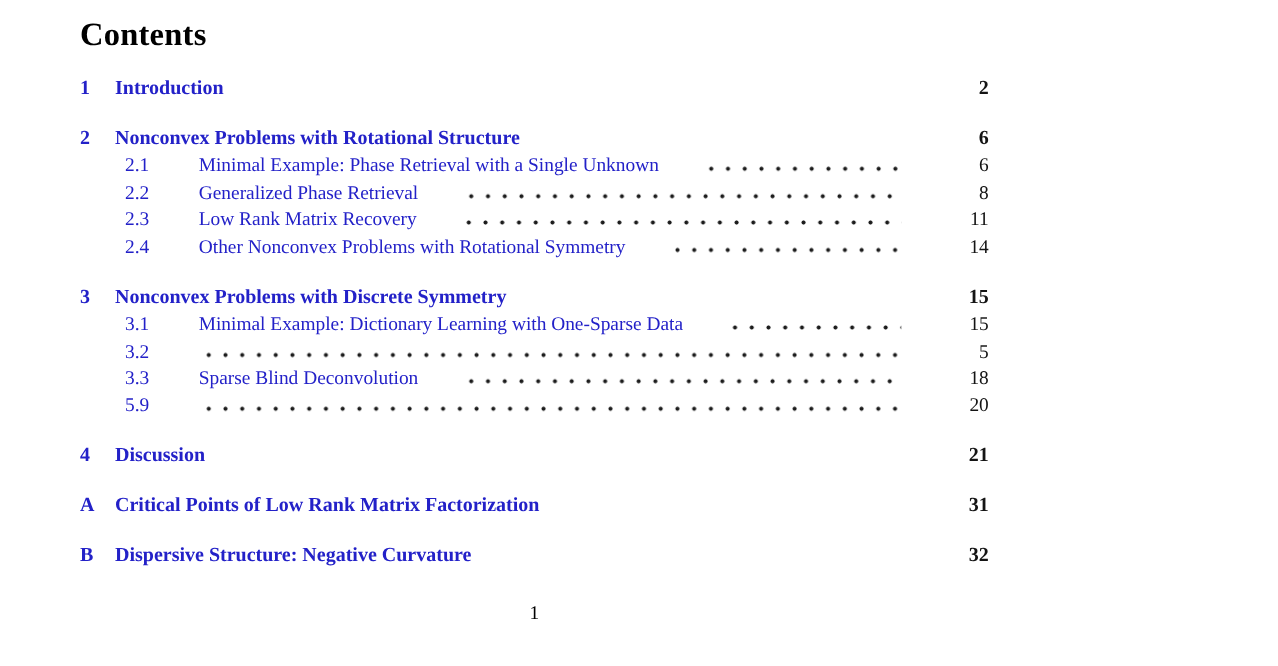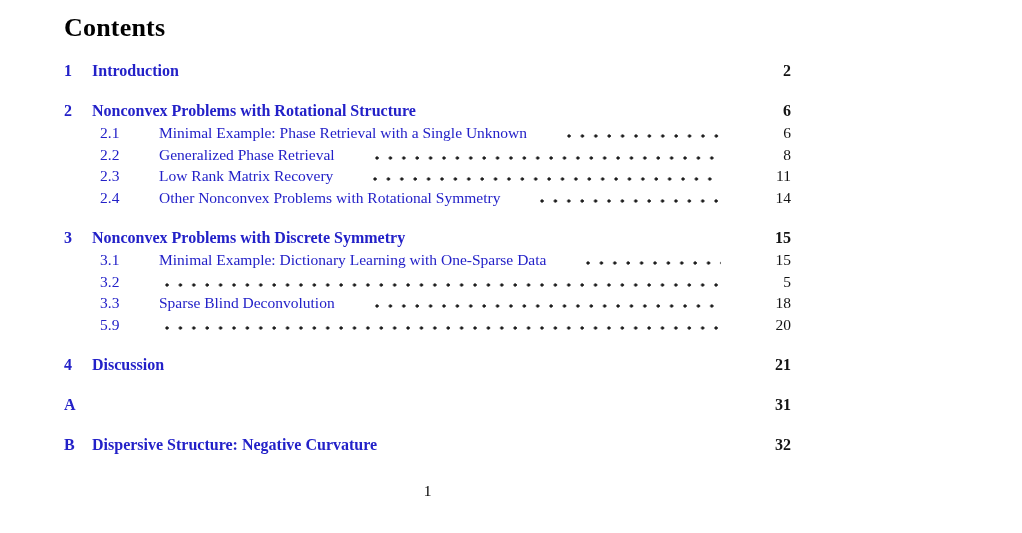"Critical Points of Low Rank" span.title { html: none -> <span>Critical Points of Low Rank Matrix Factorization</span> }
